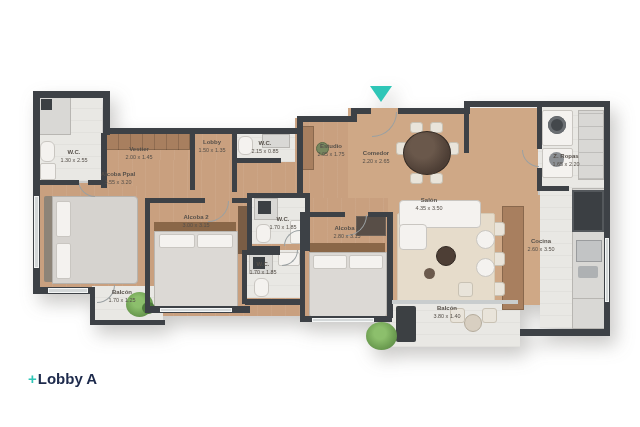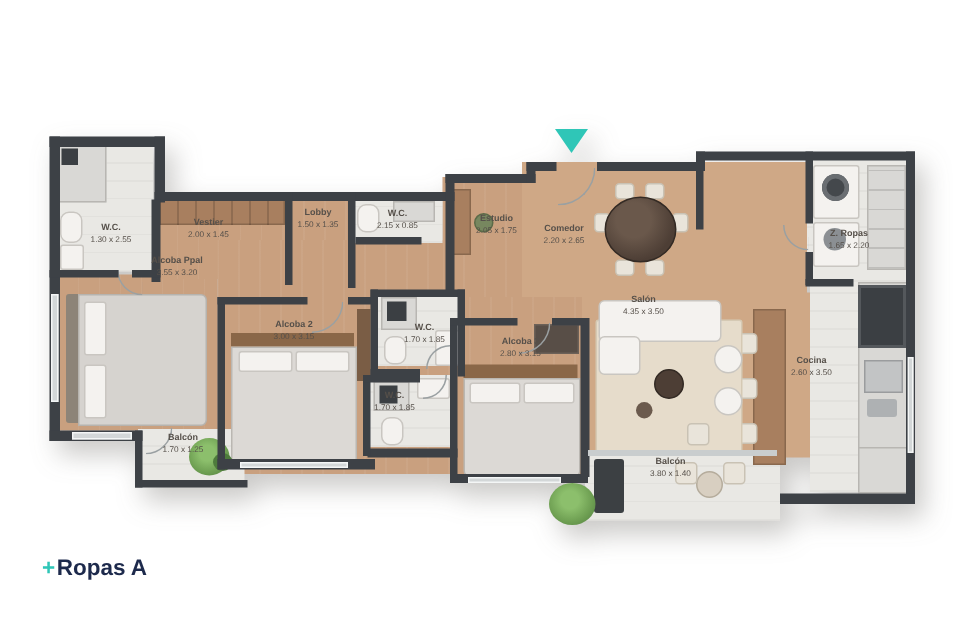"Ropas A" span { text: Ropas -> Lobby }
